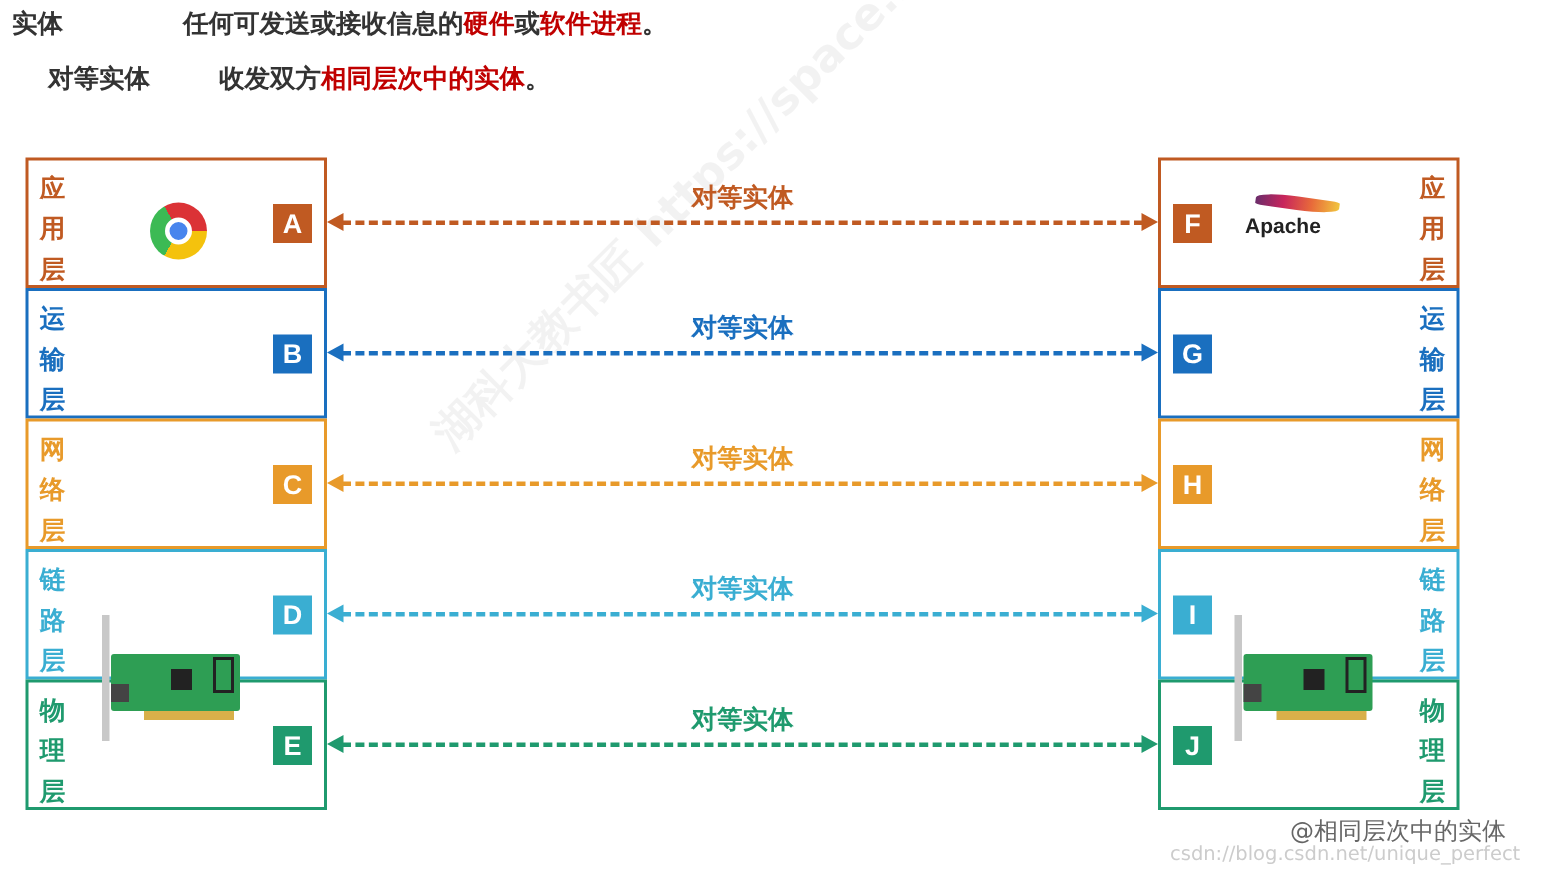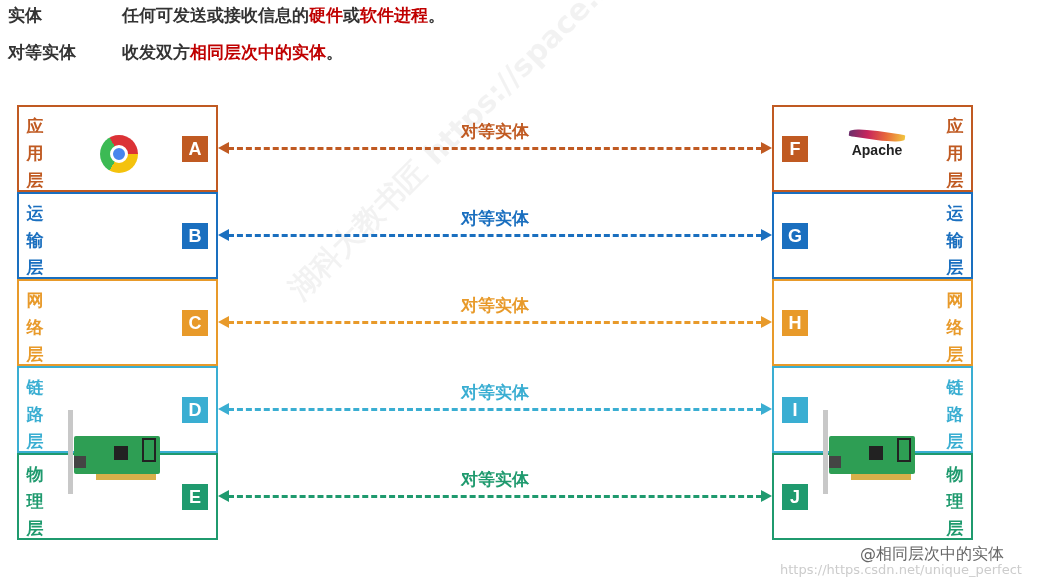"对等实体 收发双方相同层次中的实体。" div.def-row { margin-left: none -> 24px }
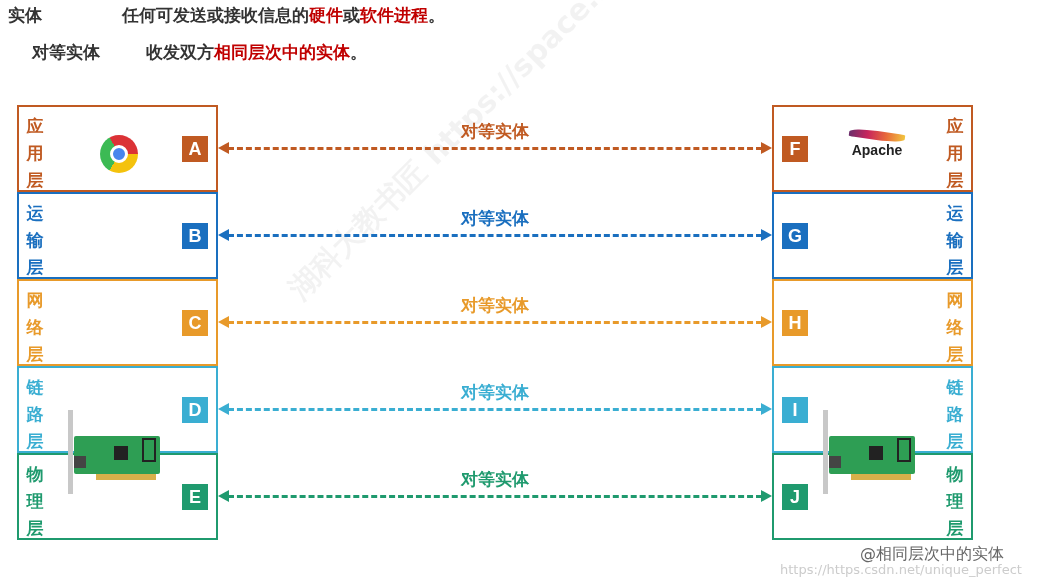"Apache" .apache { left: 68px -> 56px; text-align: center -> none }
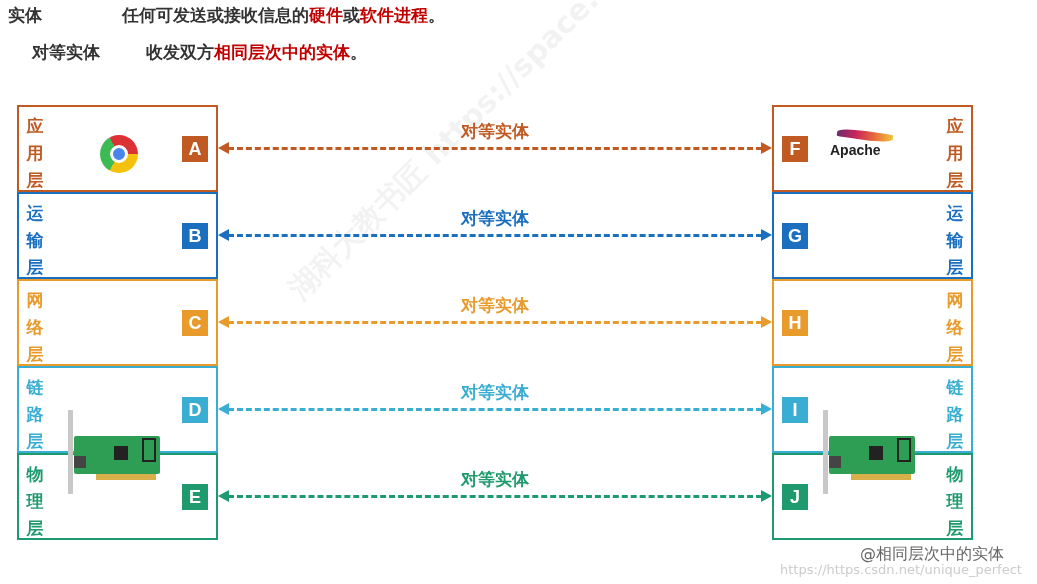"https://https.csdn.net/unique_perfect" div.watermark2 { text: https://https.csdn.net/unique -> csdn://blog.csdn.net/unique }
